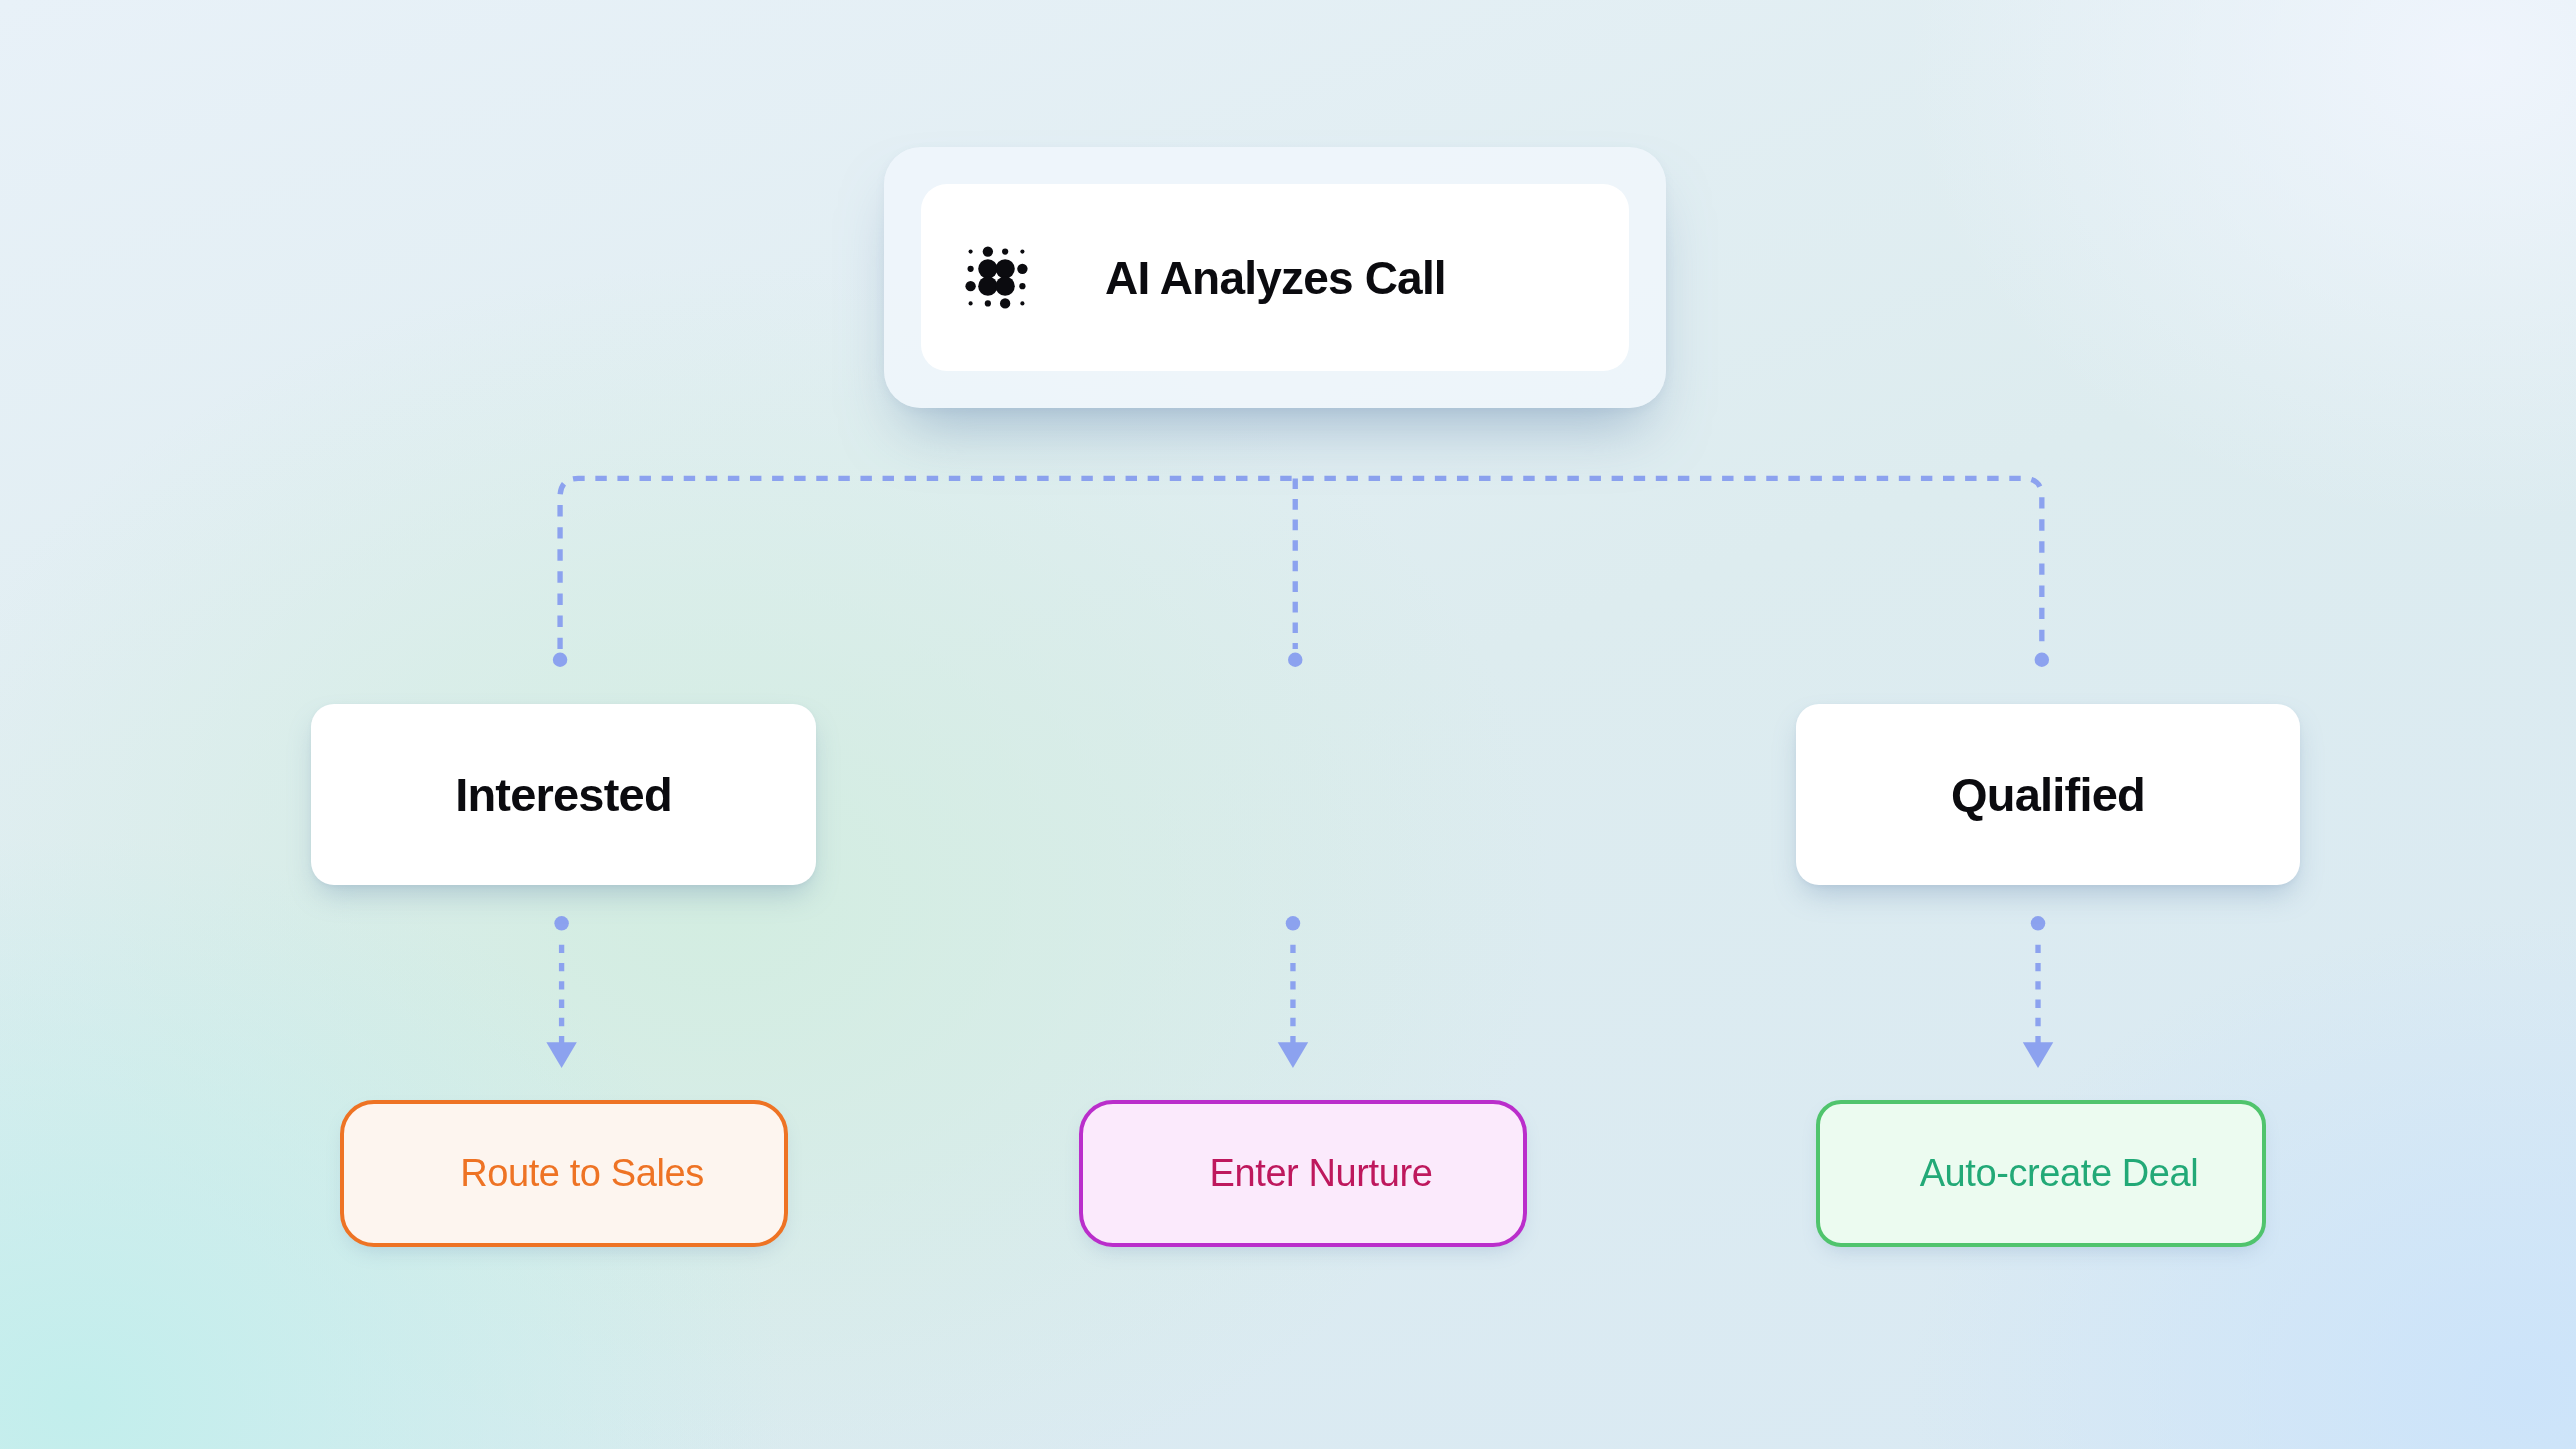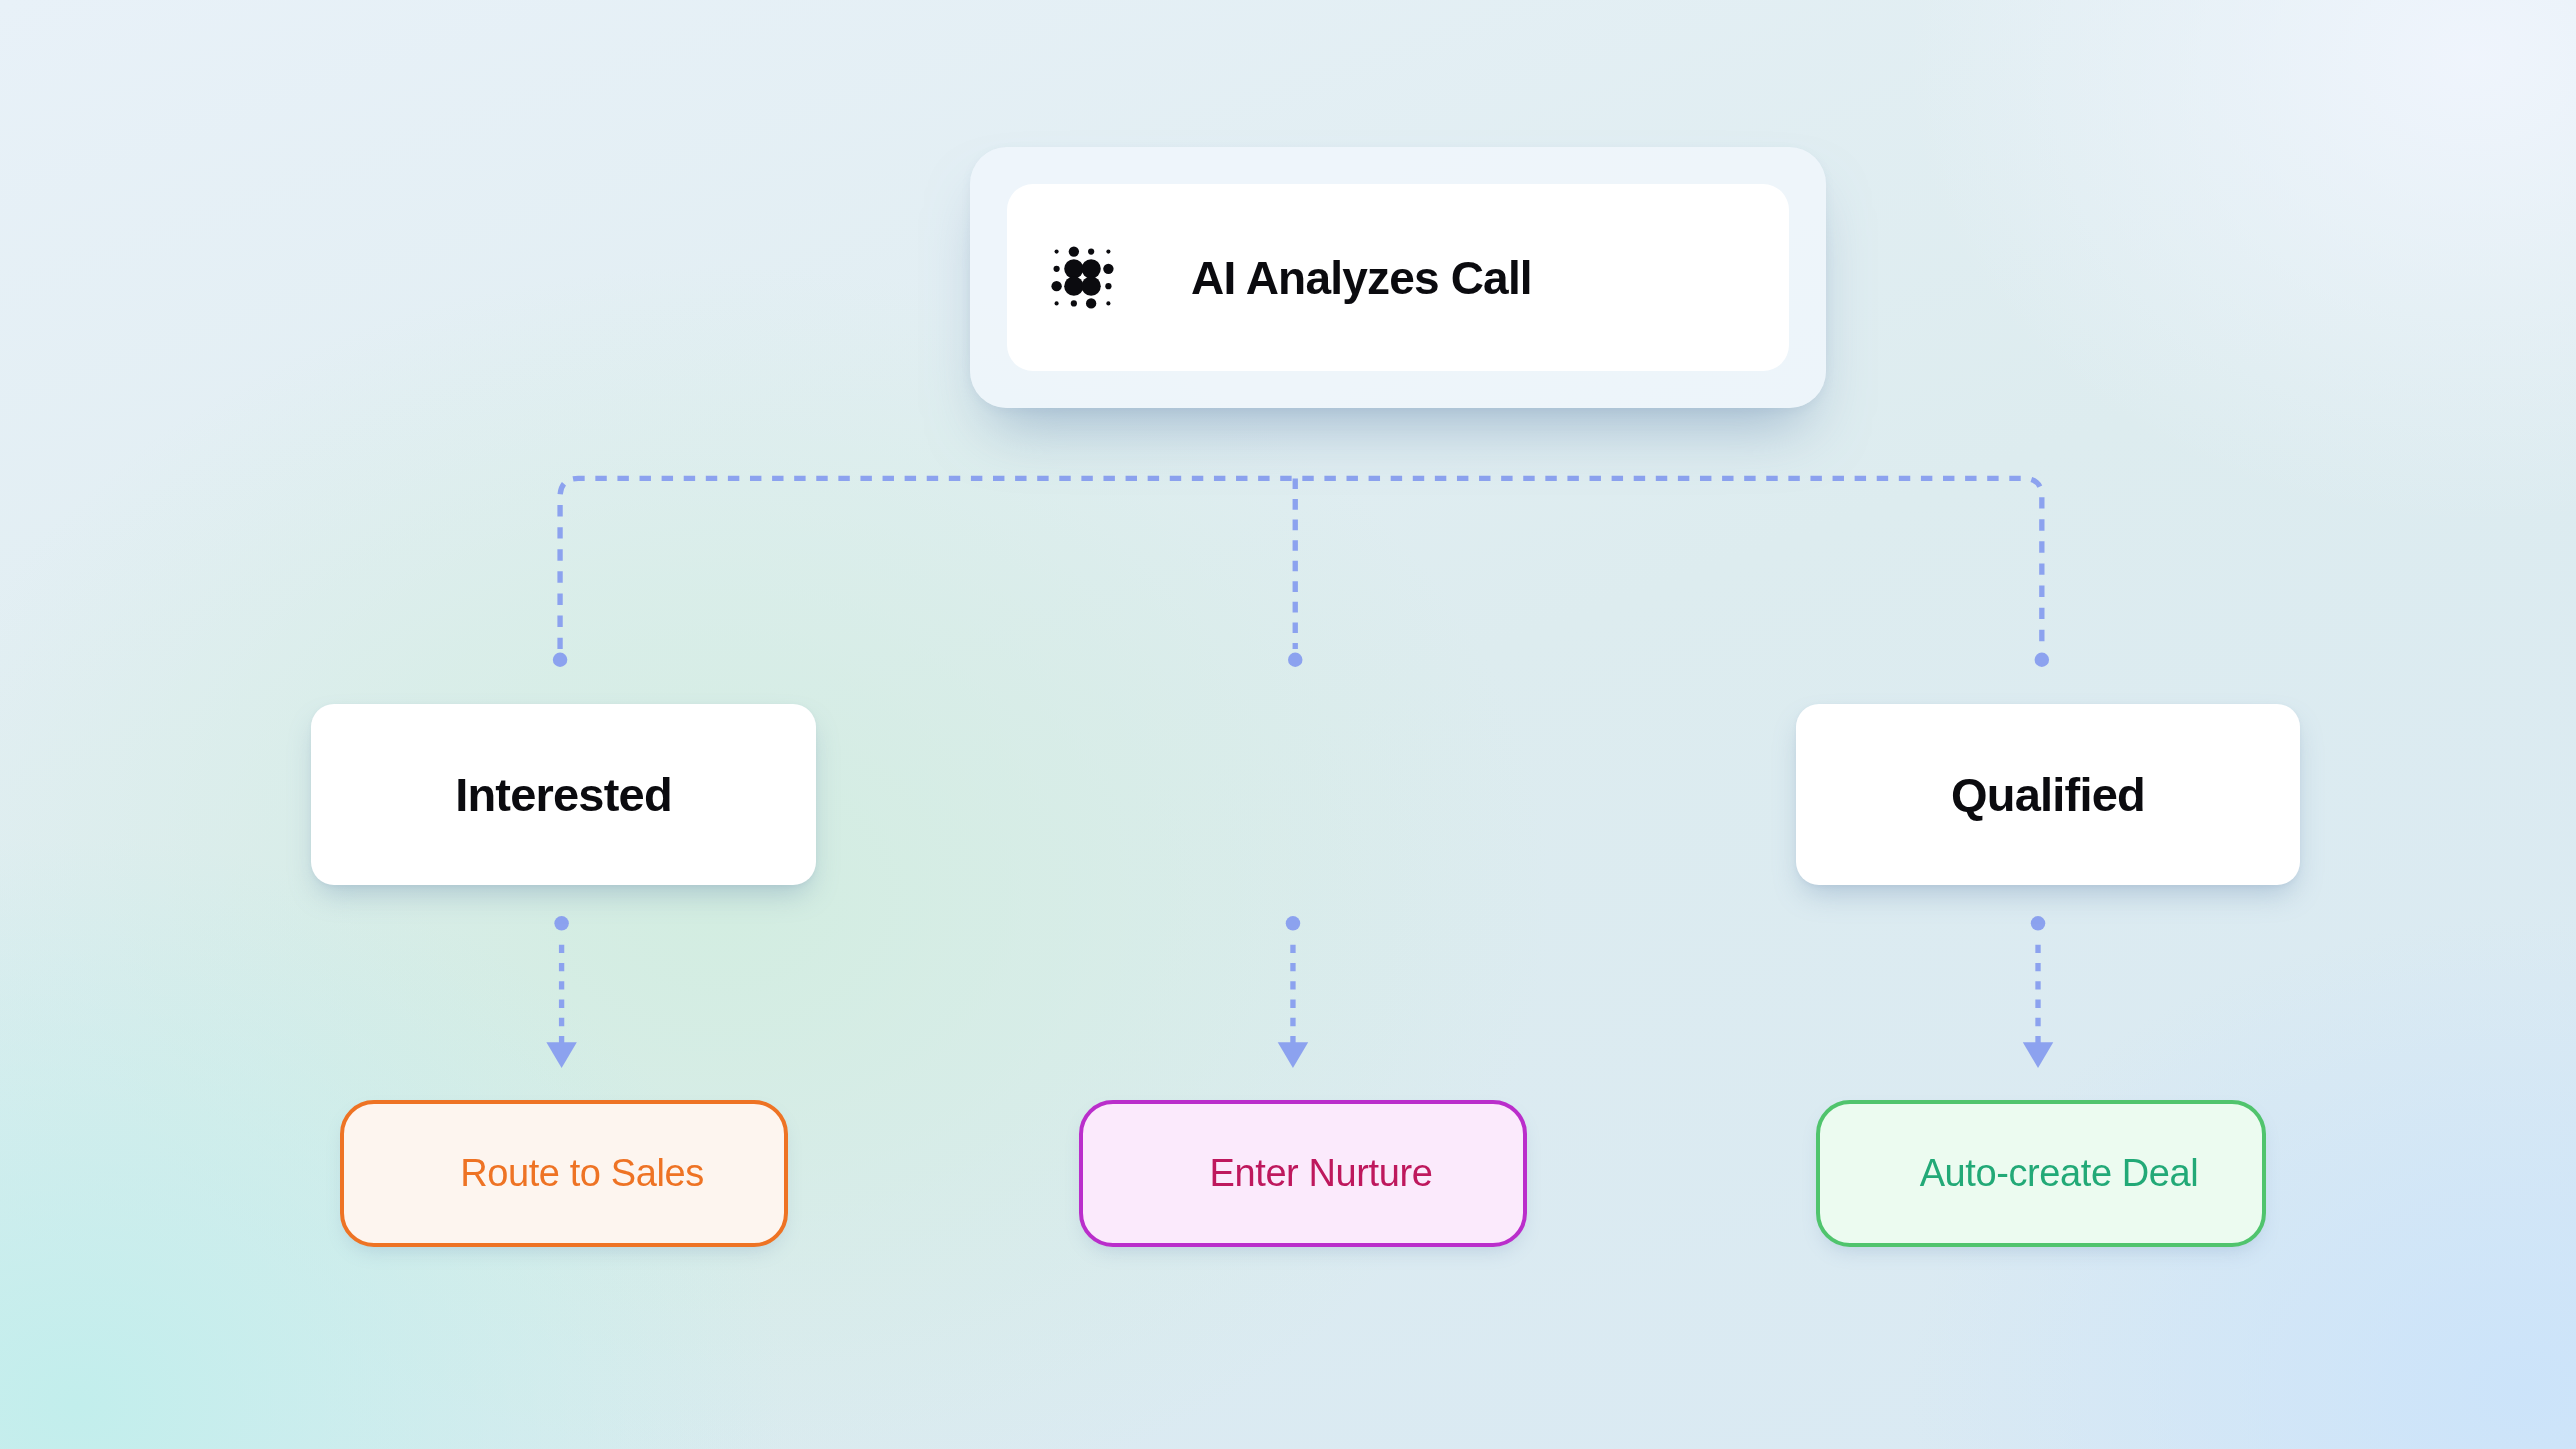"AI Analyzes Call" .ai-card-outer { left: 970px -> 884px; width: 856px -> 782px }
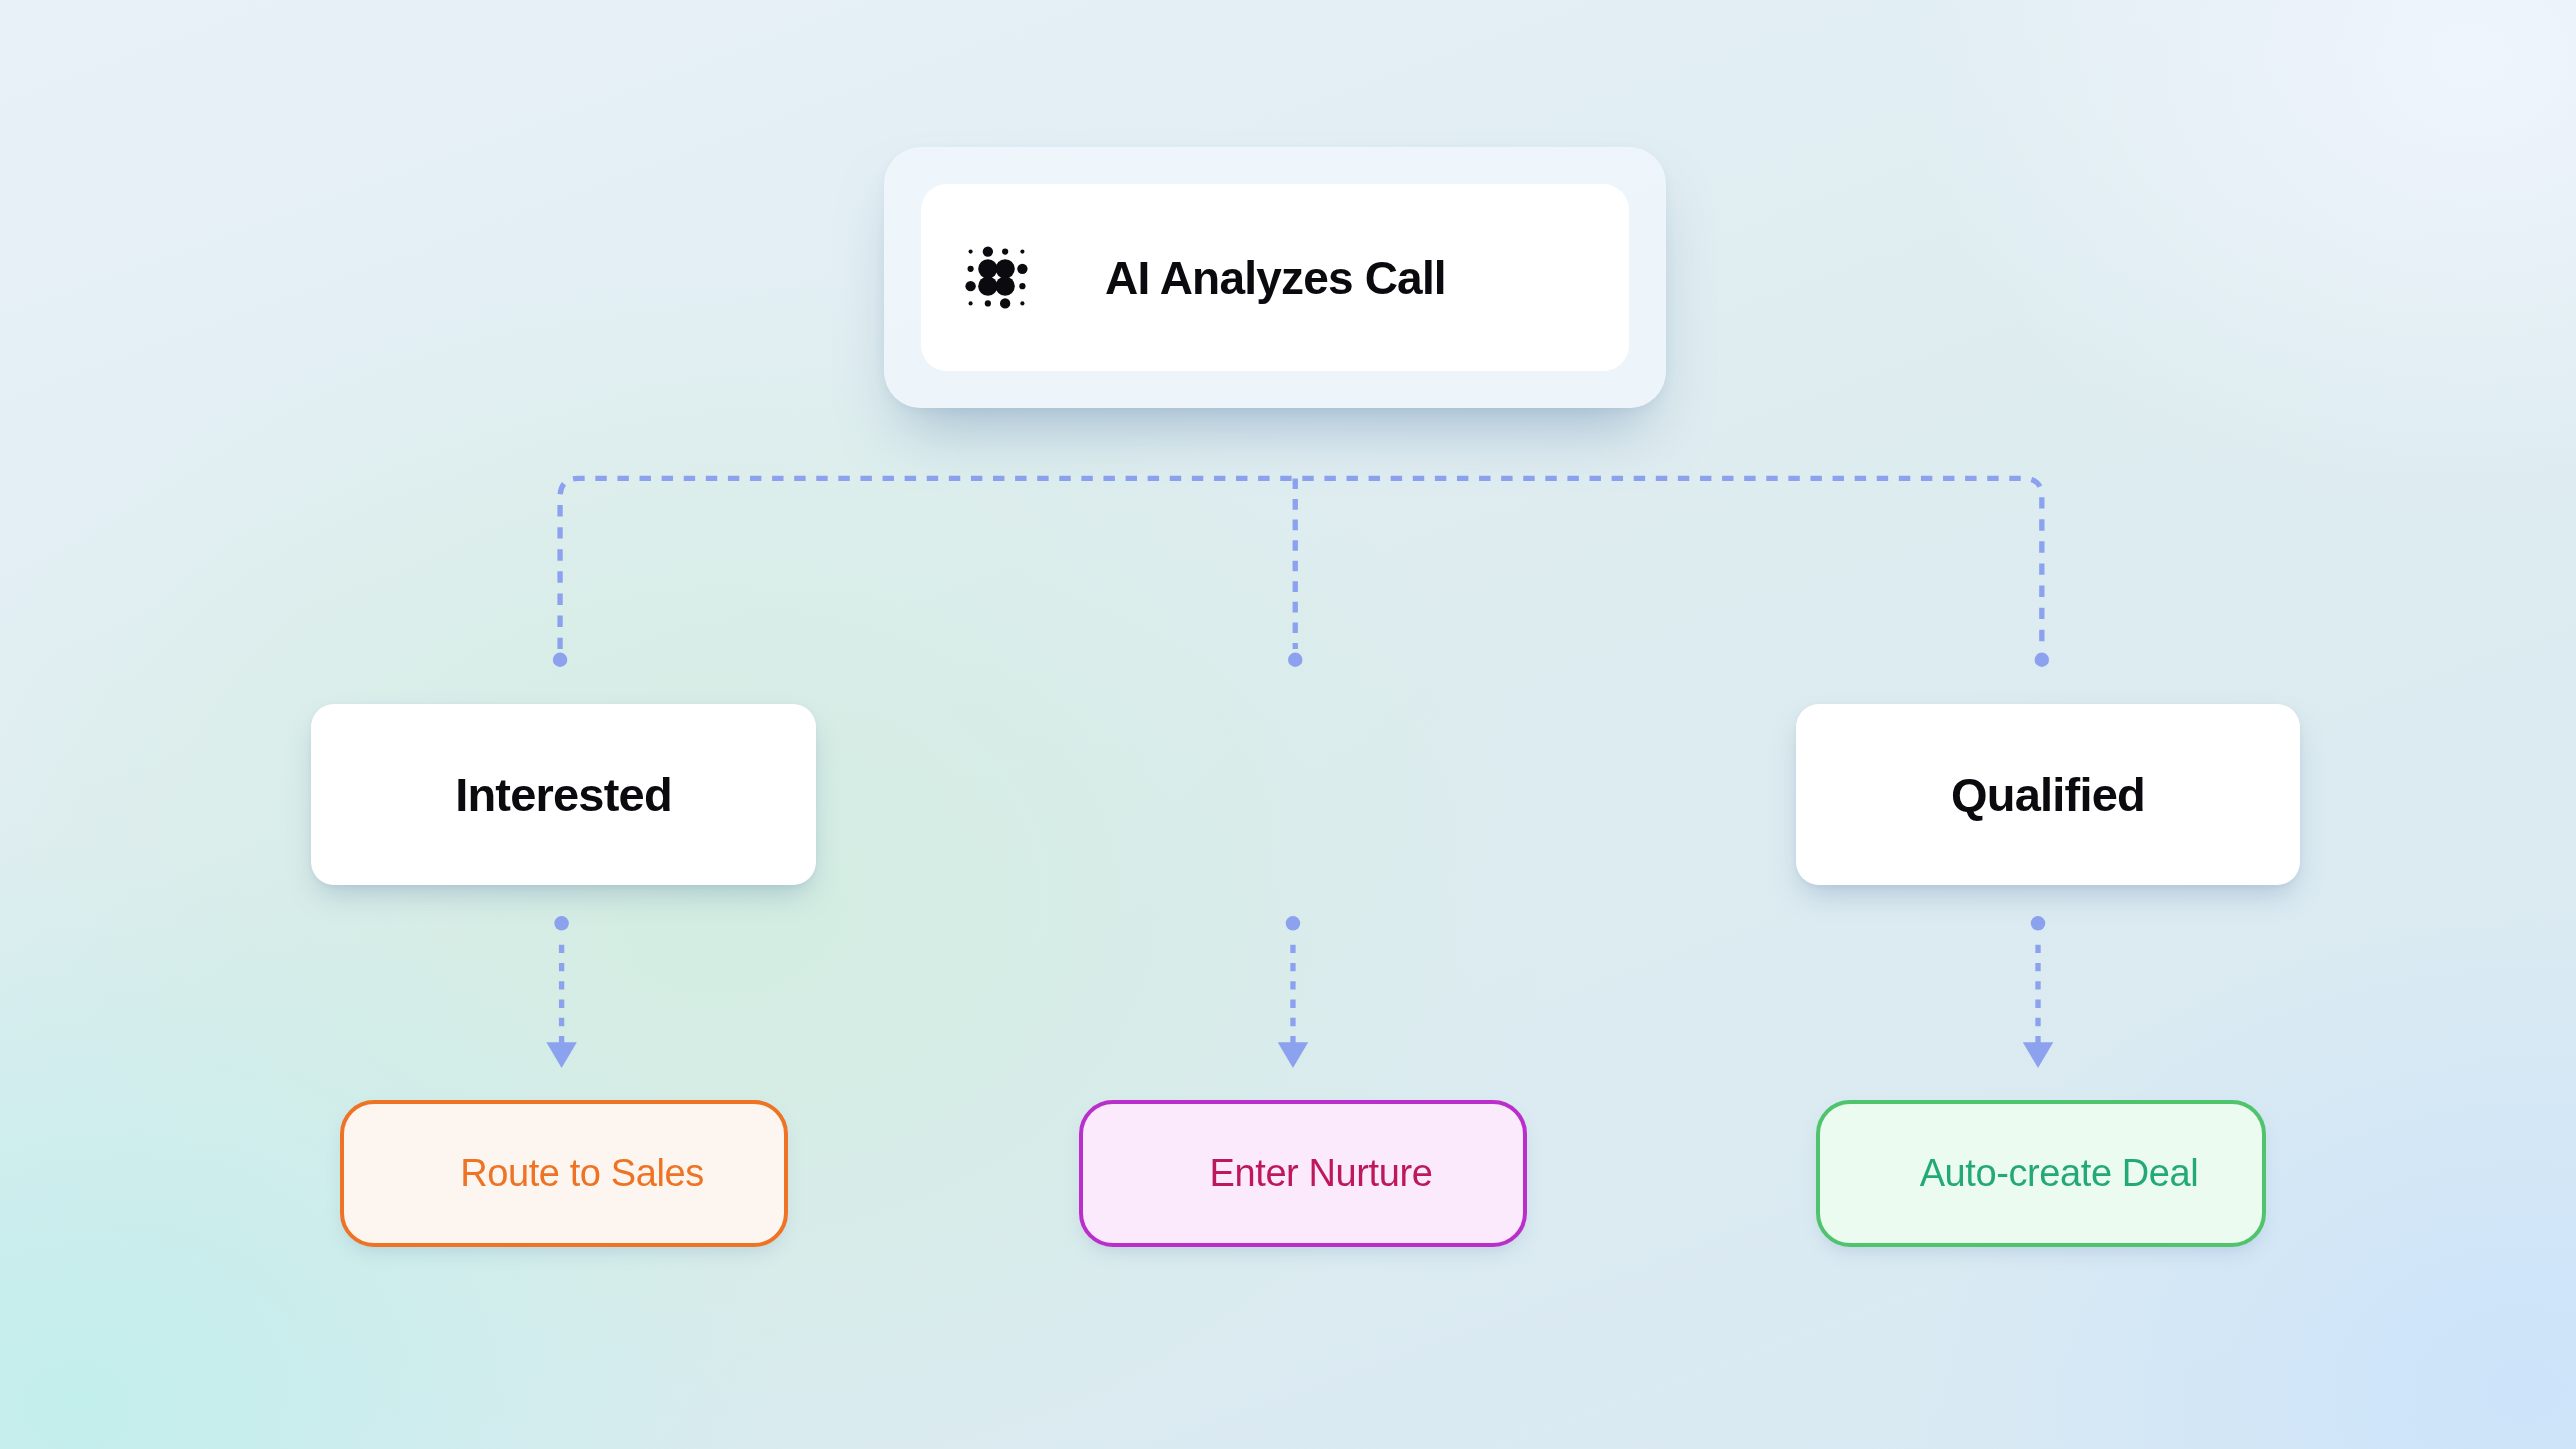"Auto-create Deal" .action-deal { border-radius: none -> 25px }
